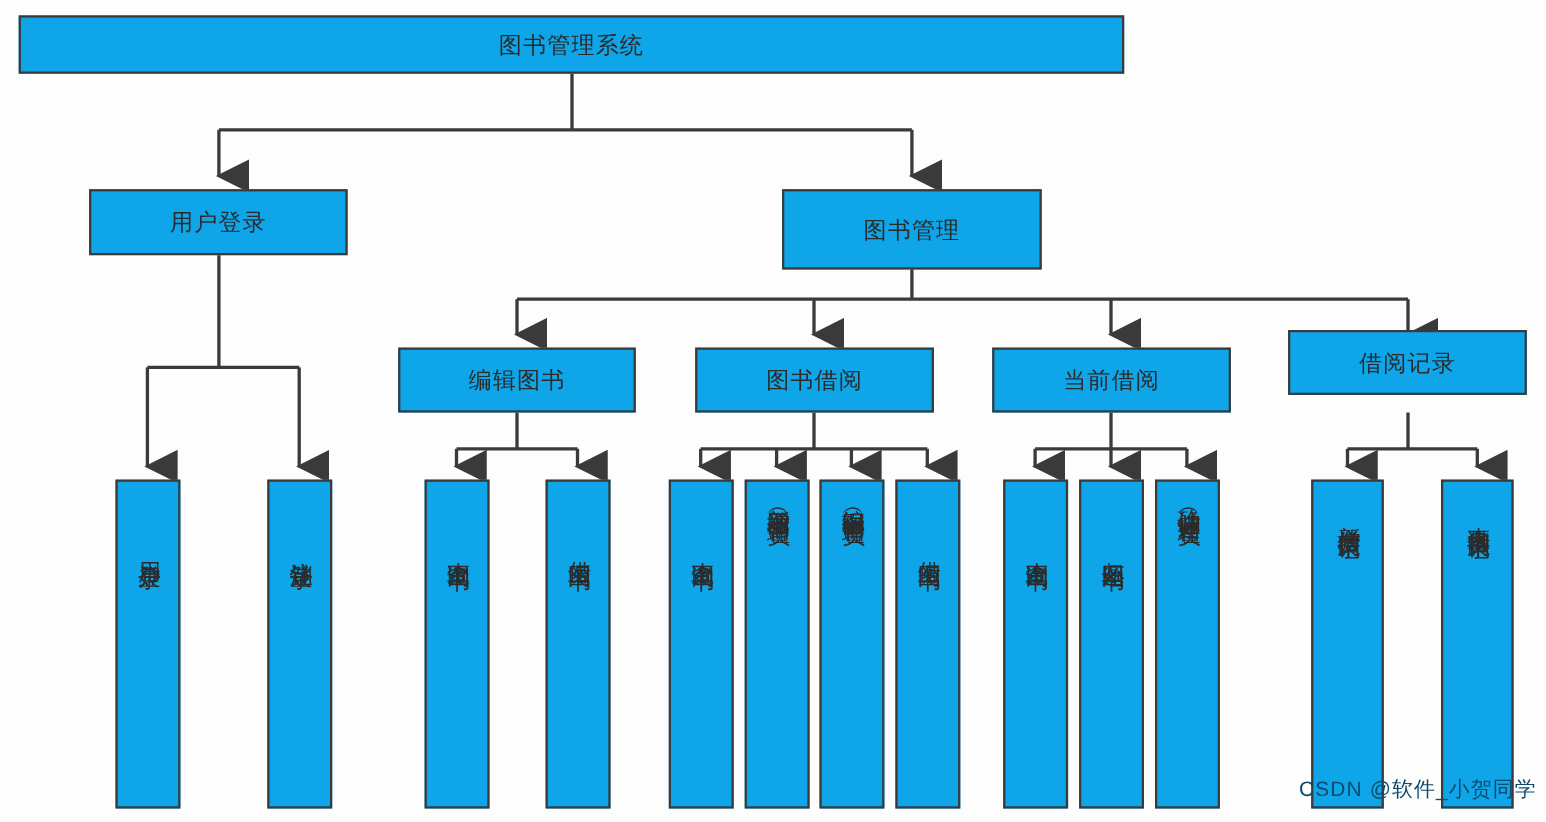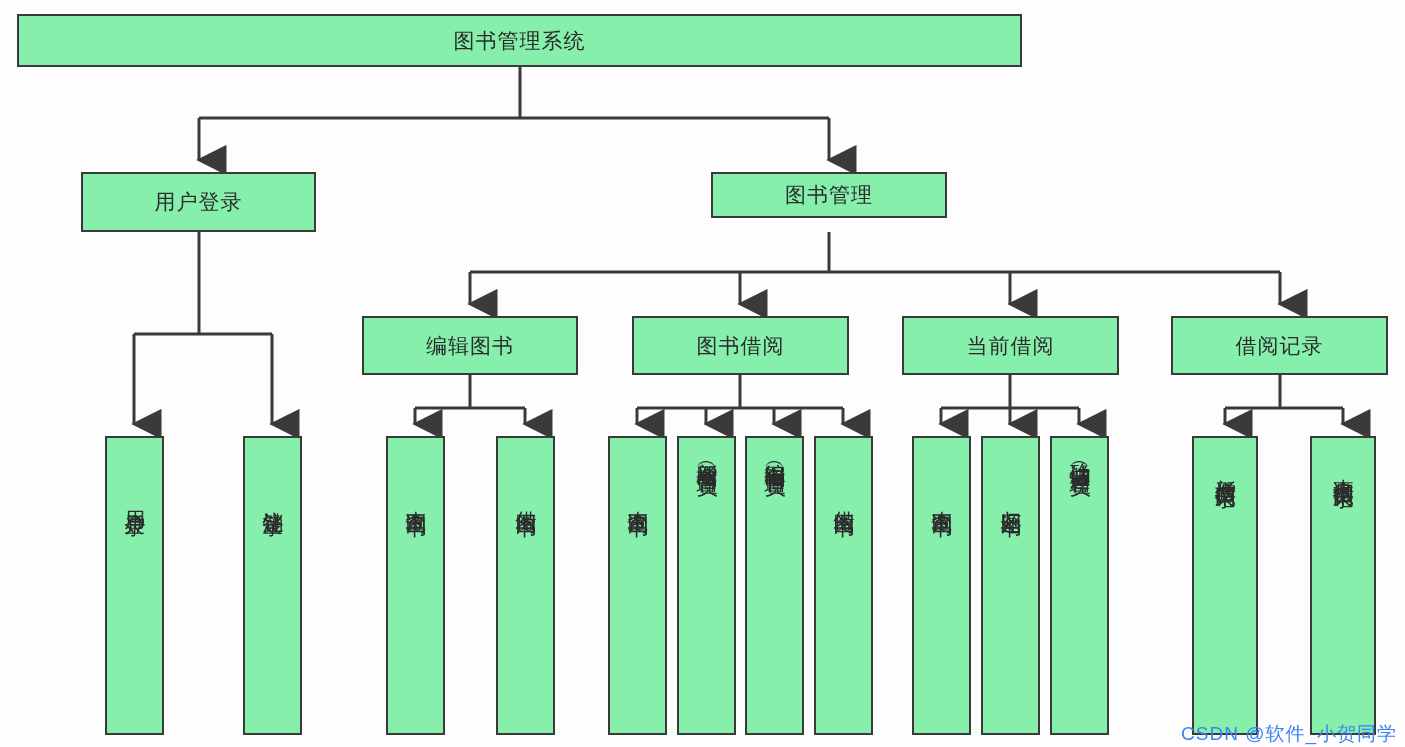"图书管理系统" .node { background: #86efac -> #0ea5e9 }
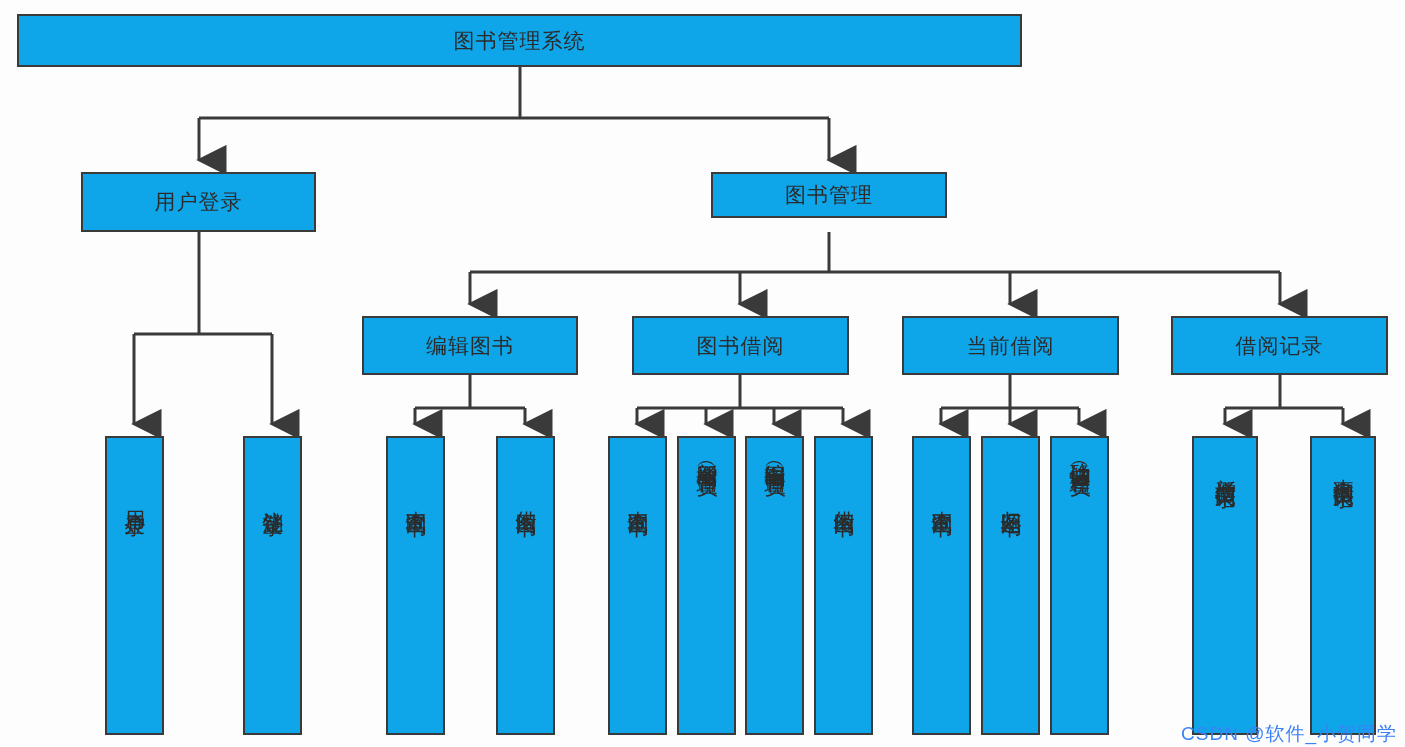"图书管理" div.node { height: 46px -> 73px }
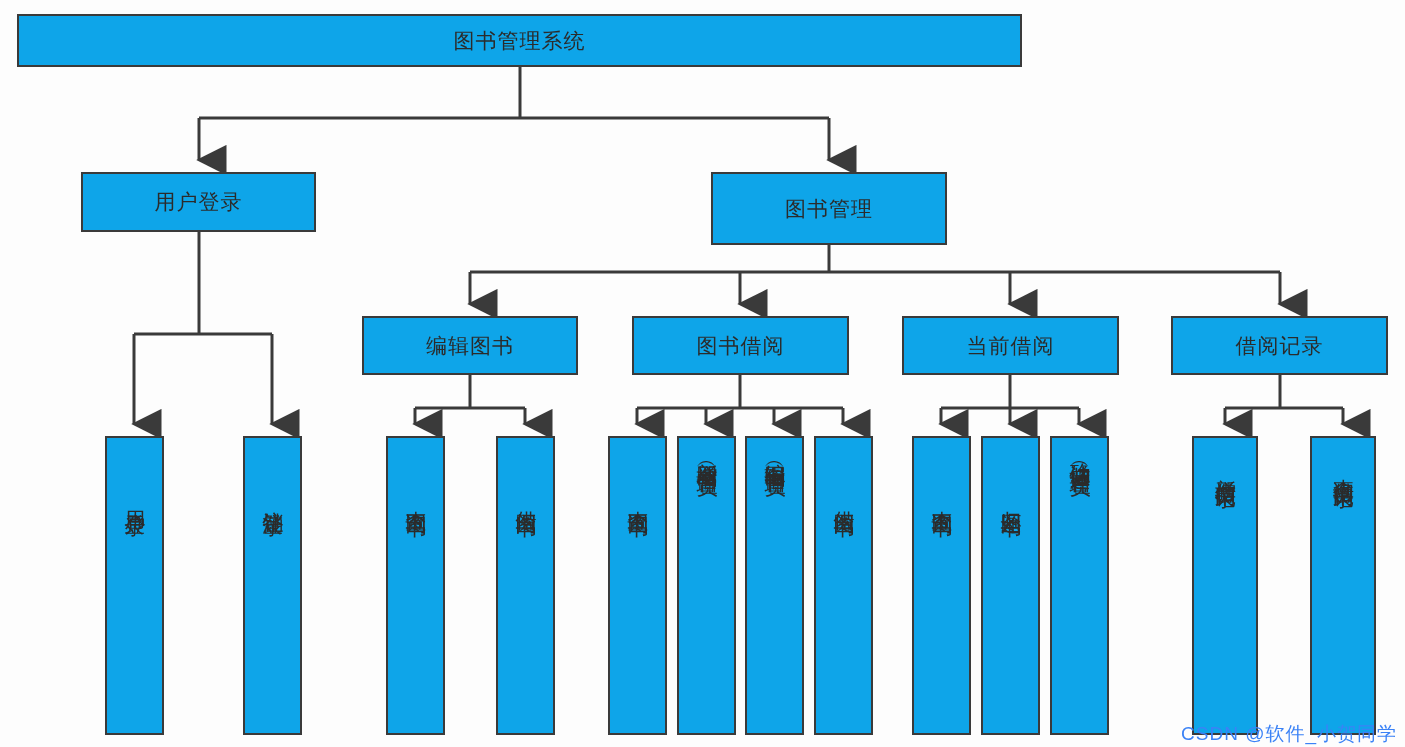"借阅记录" div.node { top: 316px -> 300px }
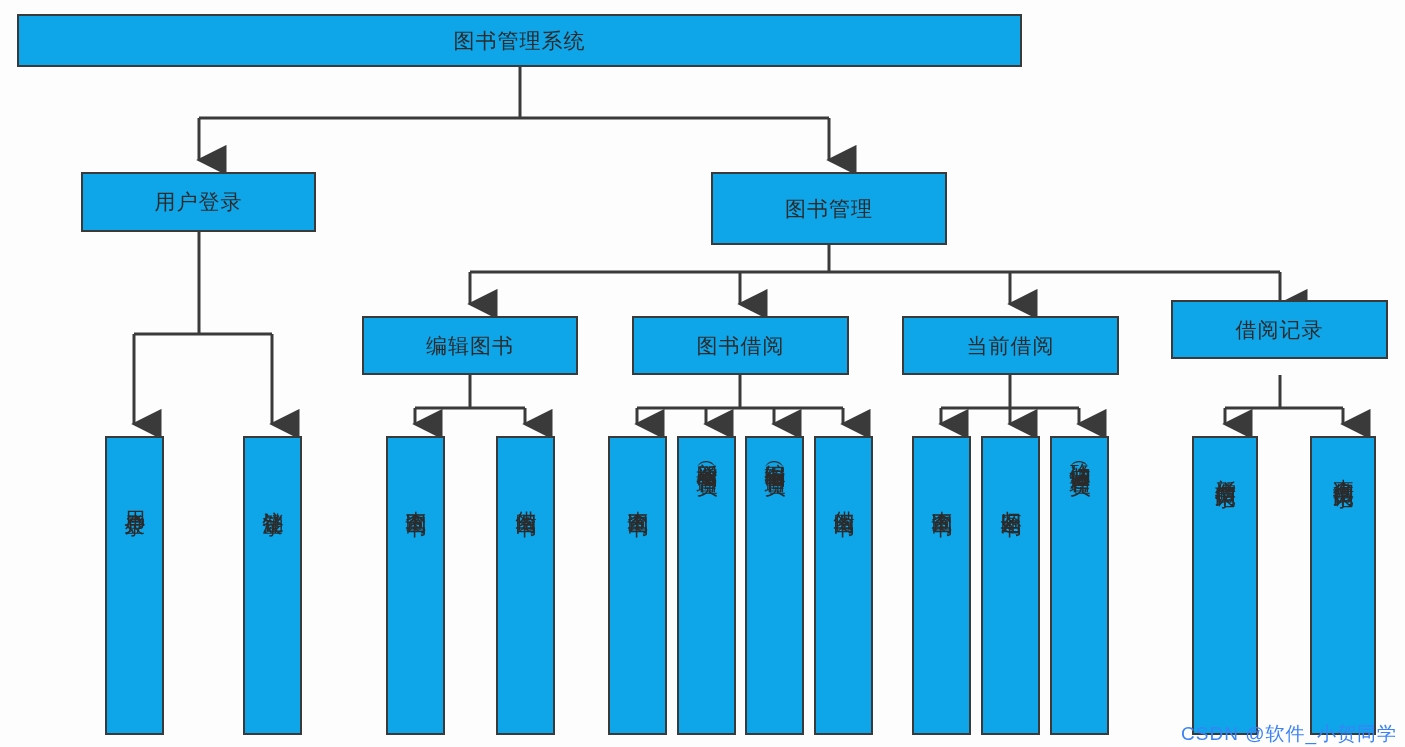"CSDN @软件_小贺同学" .watermark { bottom: 0 -> 16px; color: #3b82f6 -> #0c4a6e }
